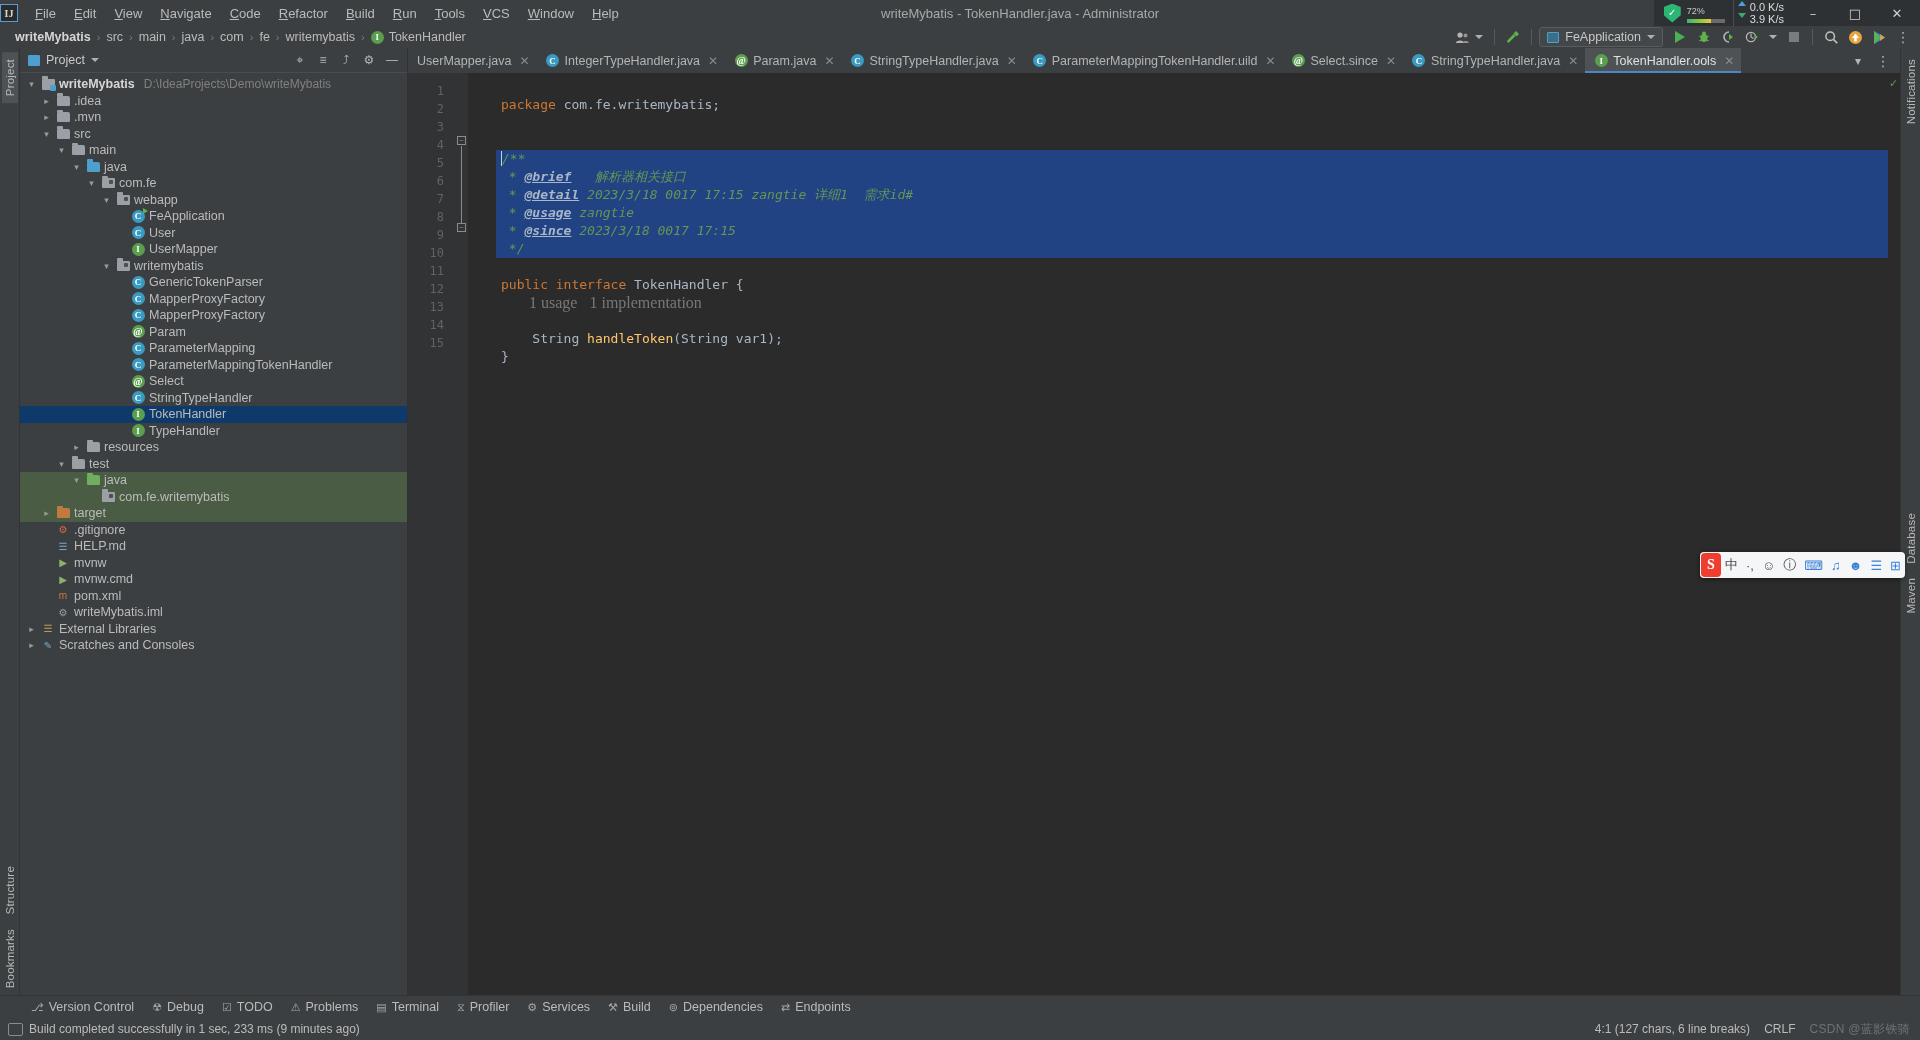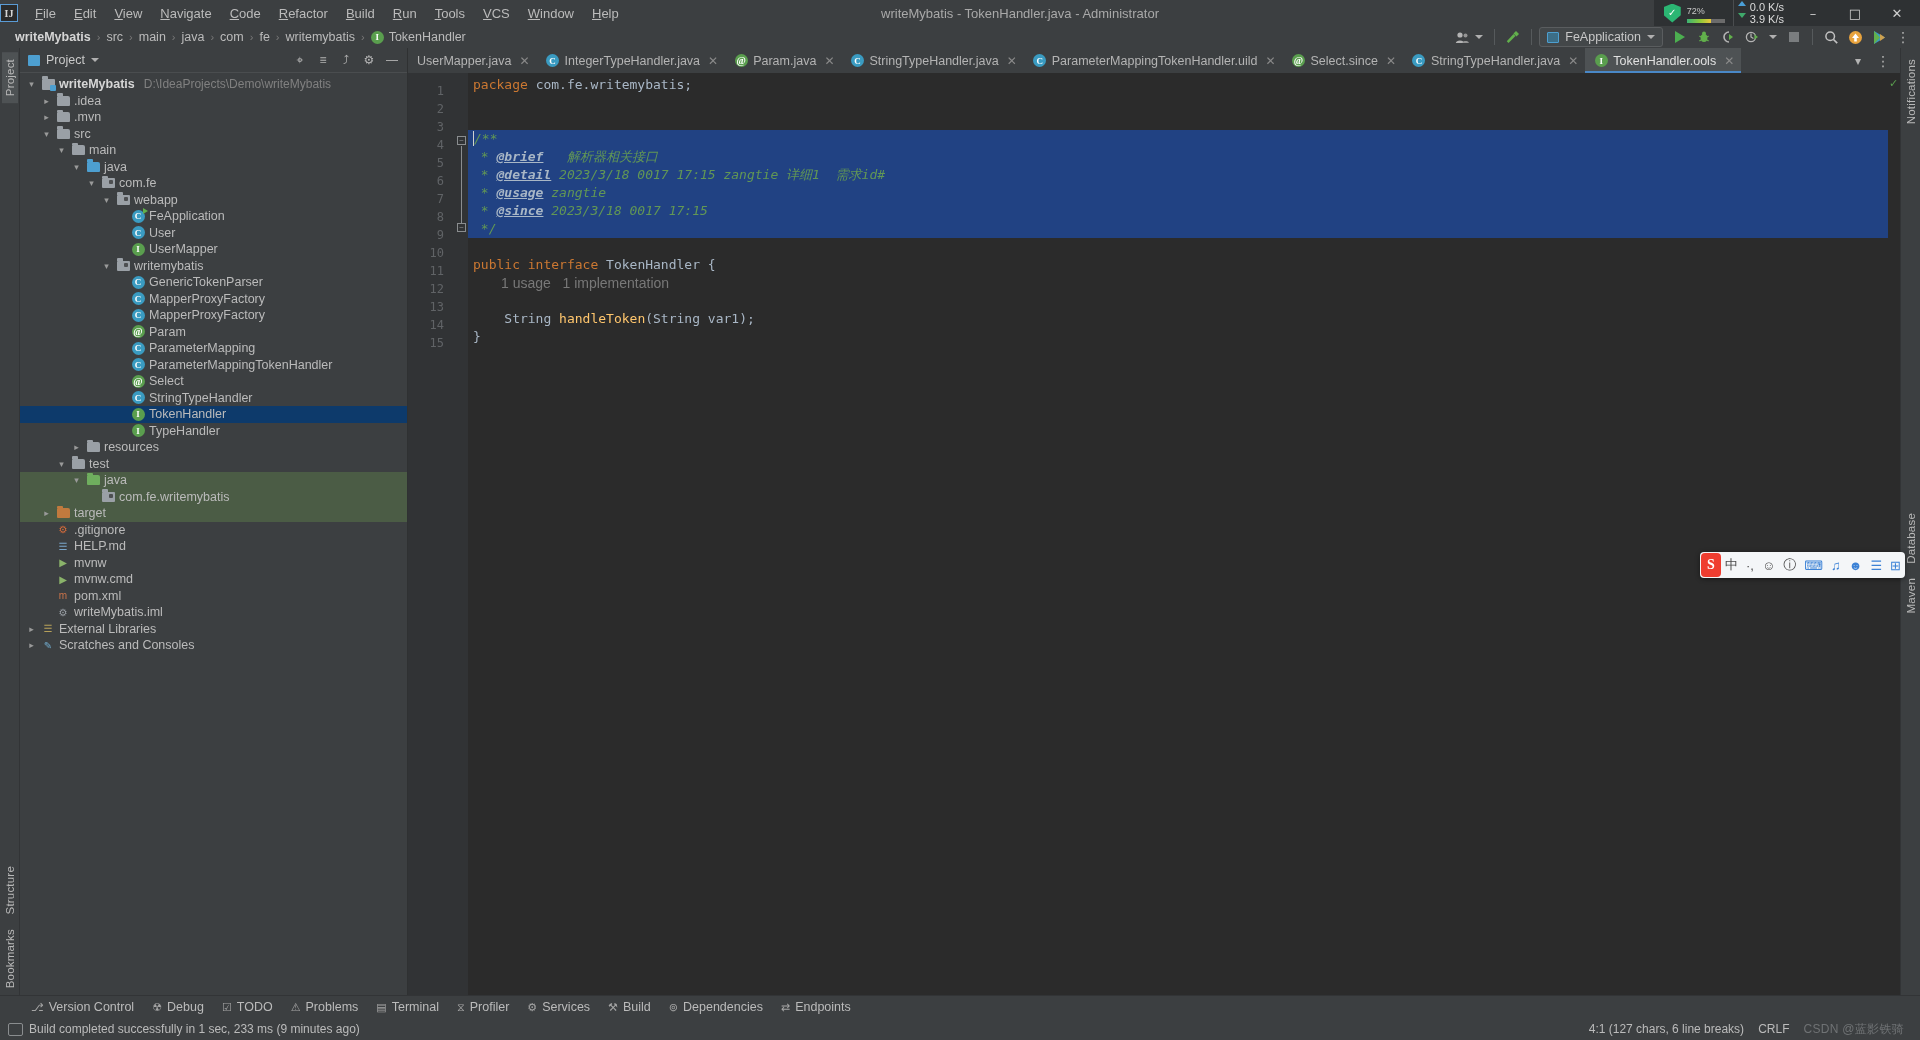"package com.fe.writemybatis;" .code { margin-left: none -> 28px; padding-top: 3px -> 23px }
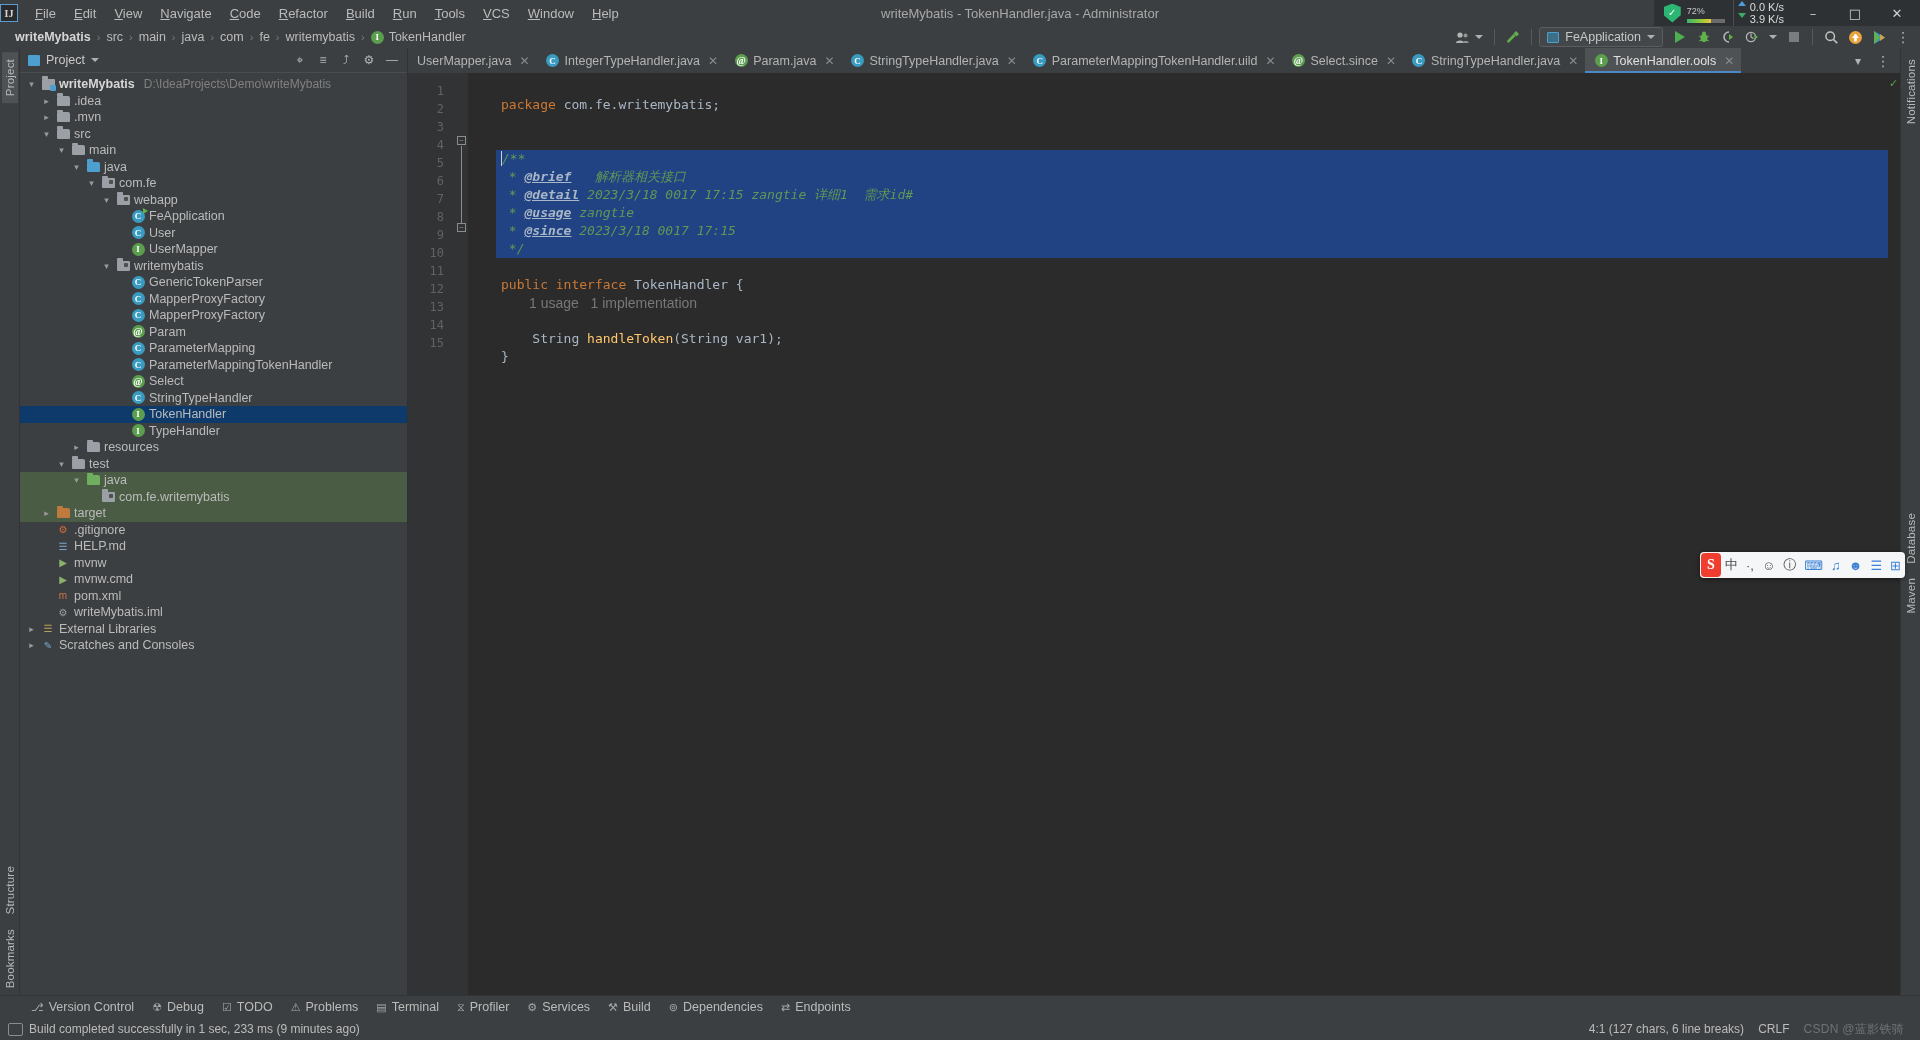"1 usage 1 implementation" .hint { font-family: Liberation Sans, sans-serif -> Liberation Serif, serif; font-size: 14px -> 16px }
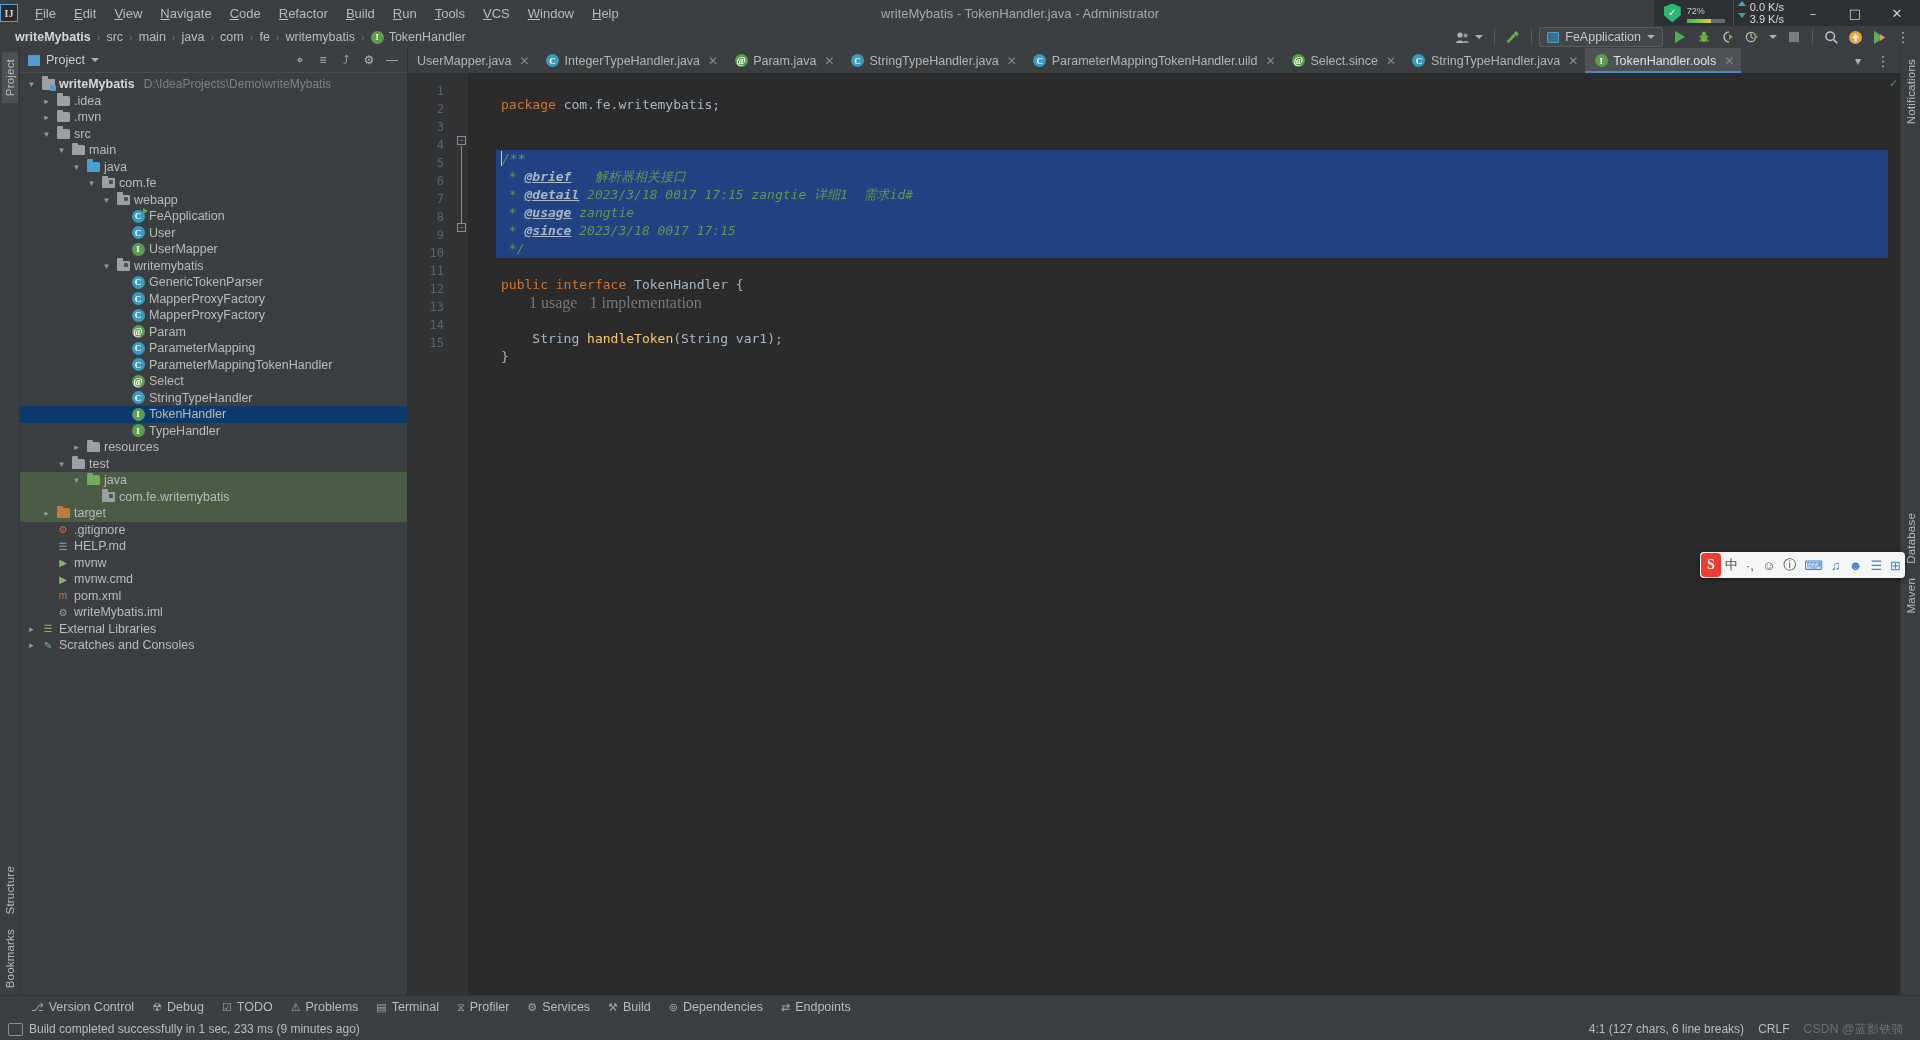"4:1 (127 chars, 6 line" .sb-right { padding-right: 16px -> 10px }
